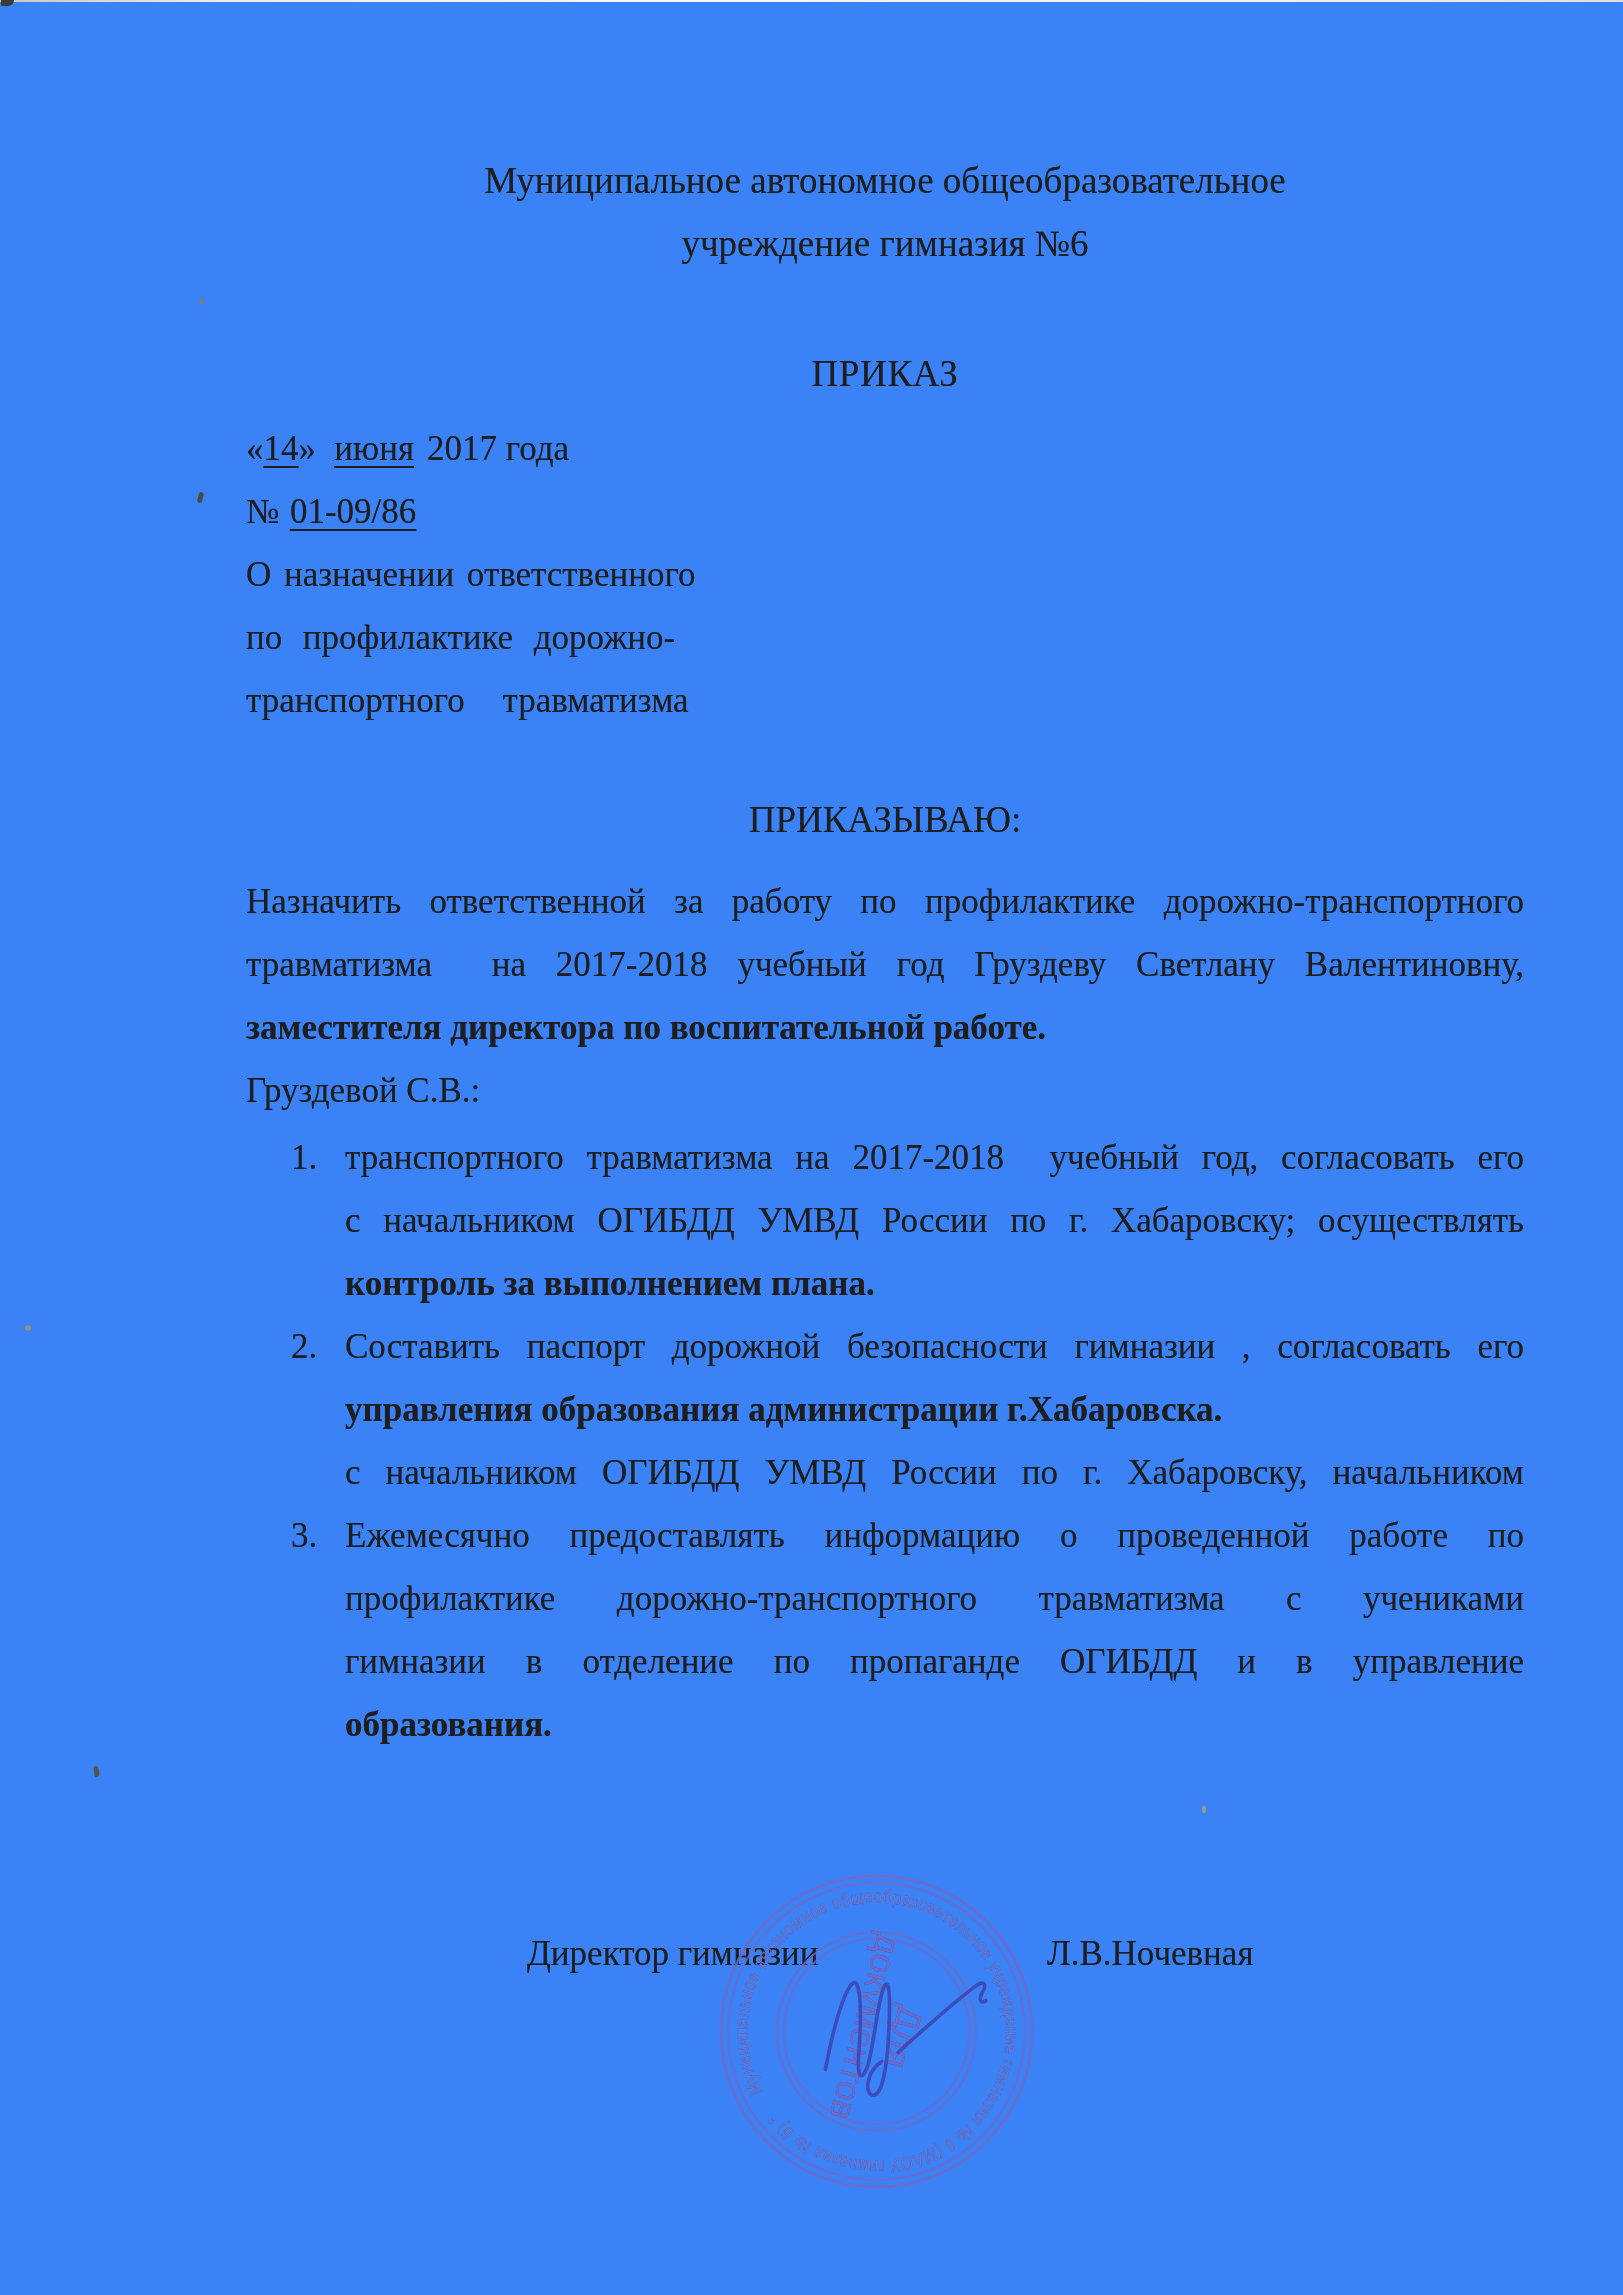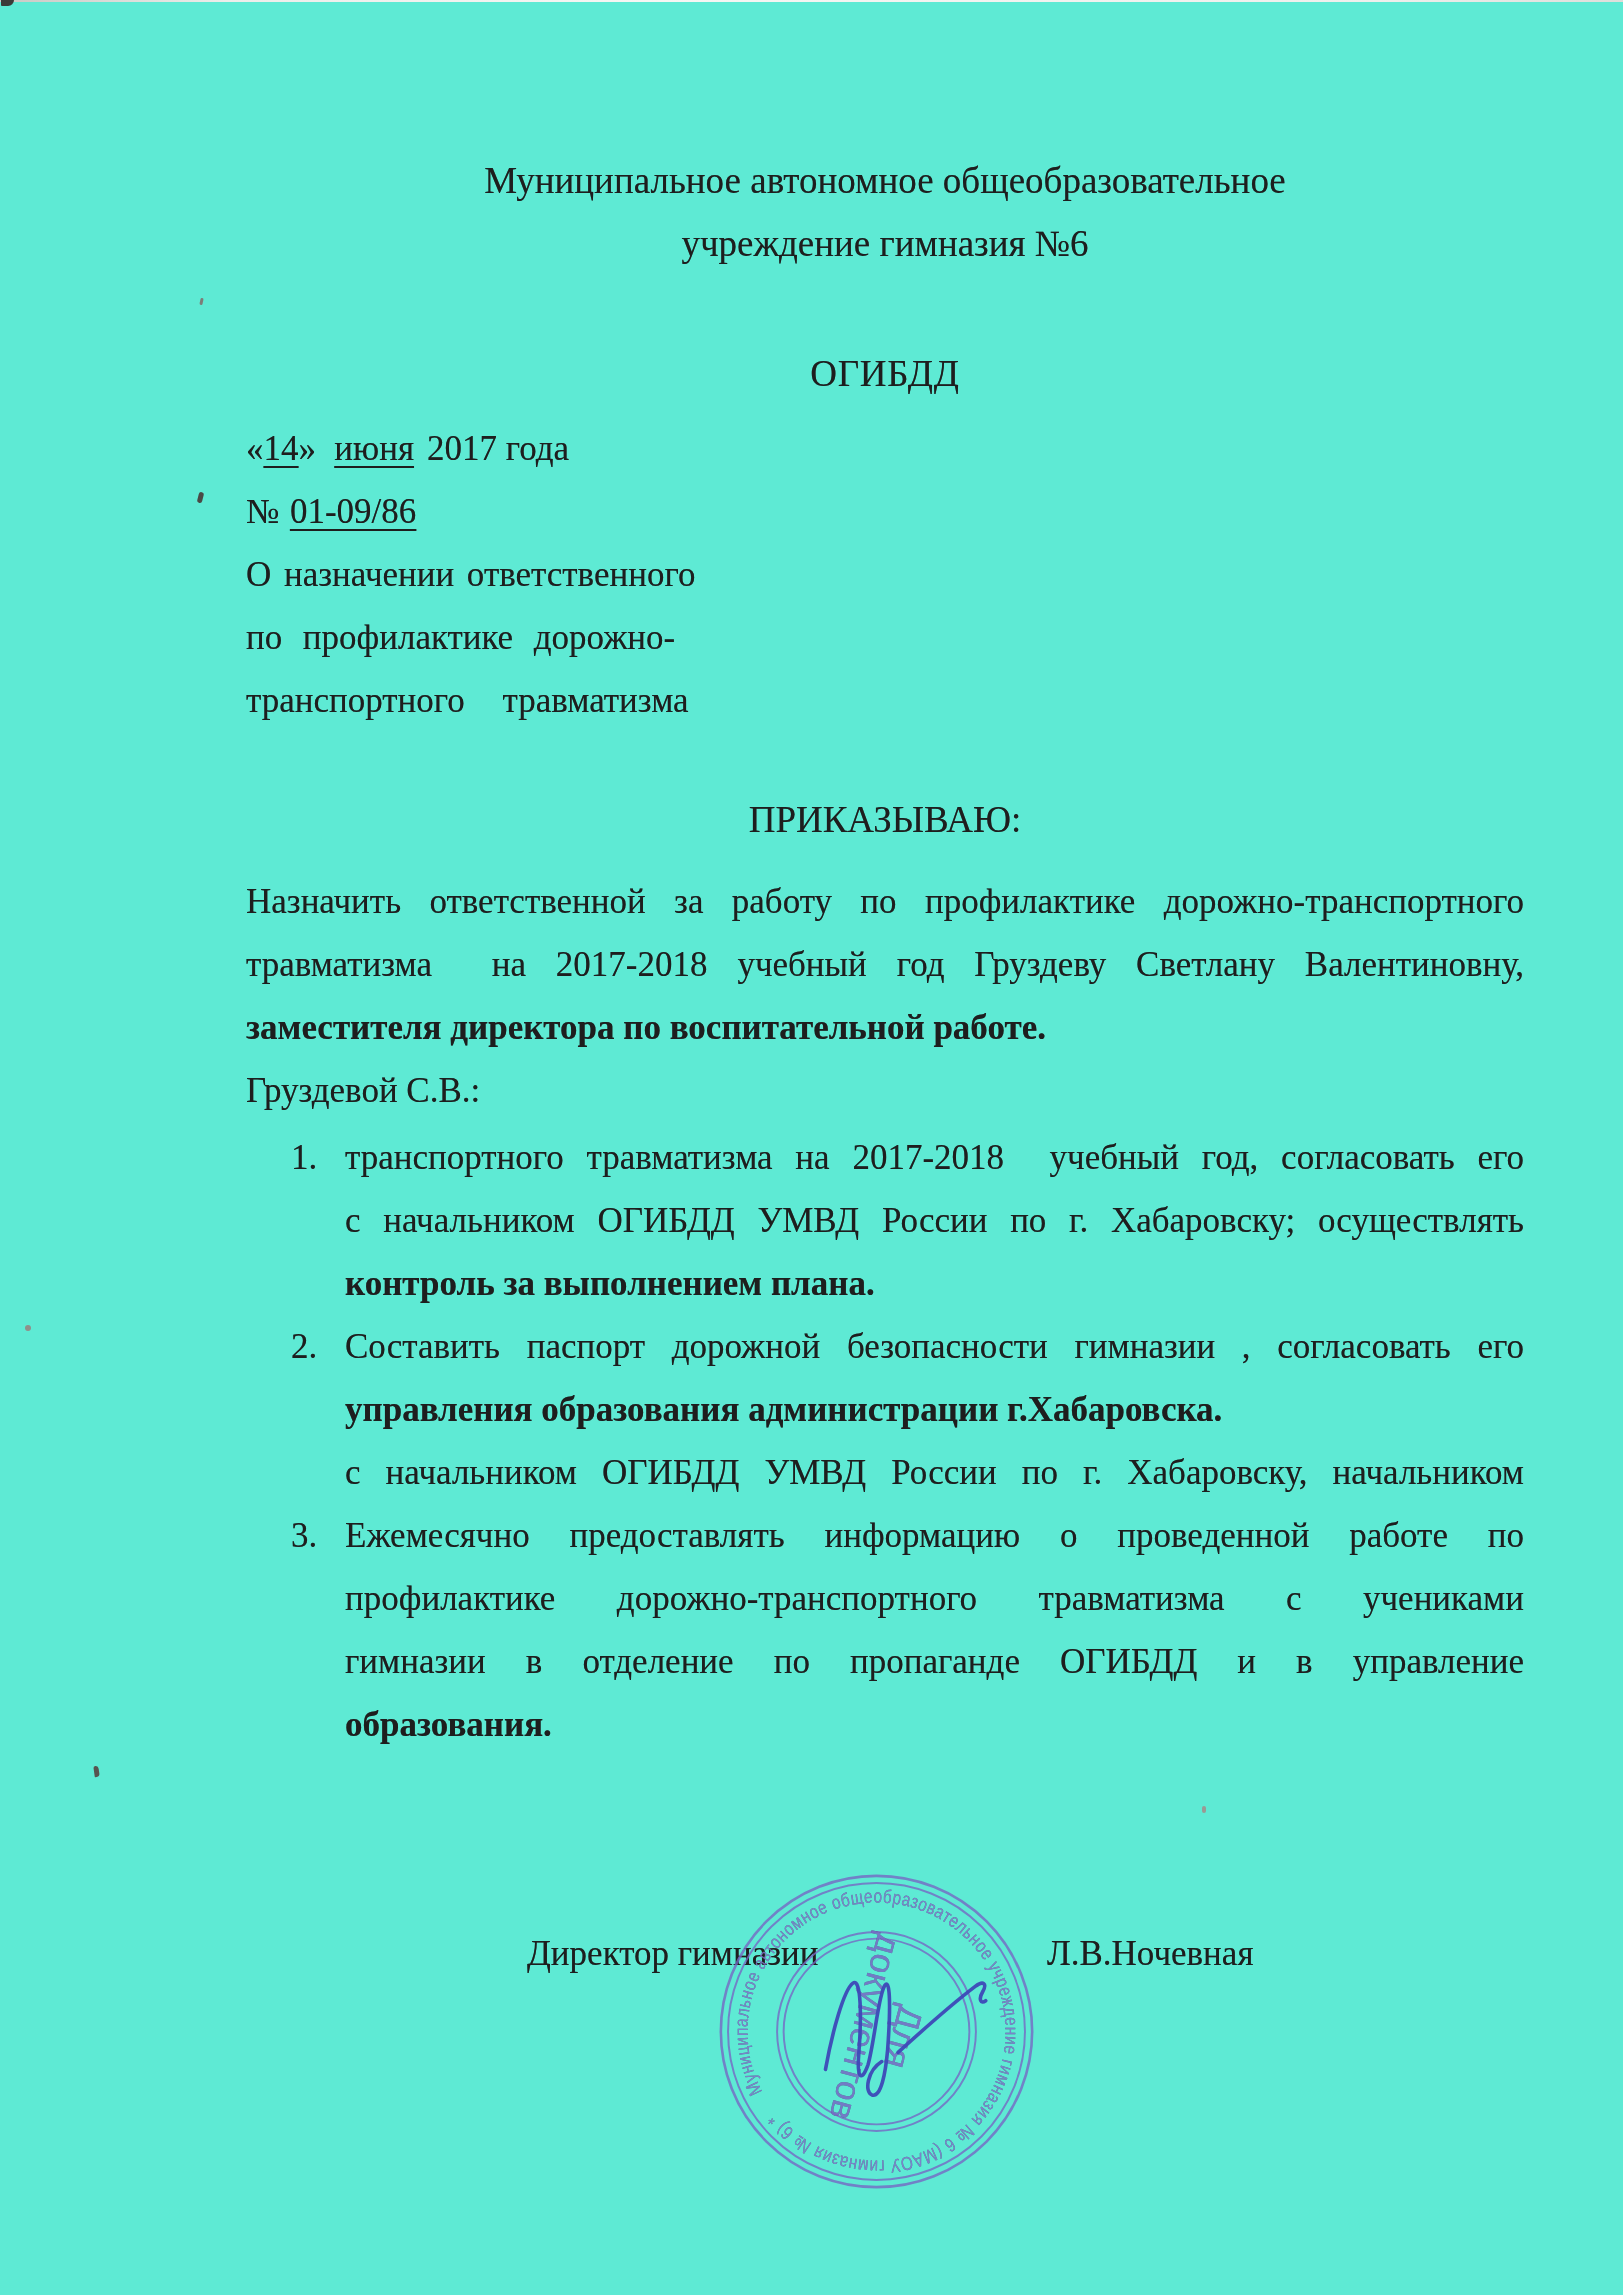"Муниципальное автономное" .page { background: #5eead4 -> #3b82f6 }
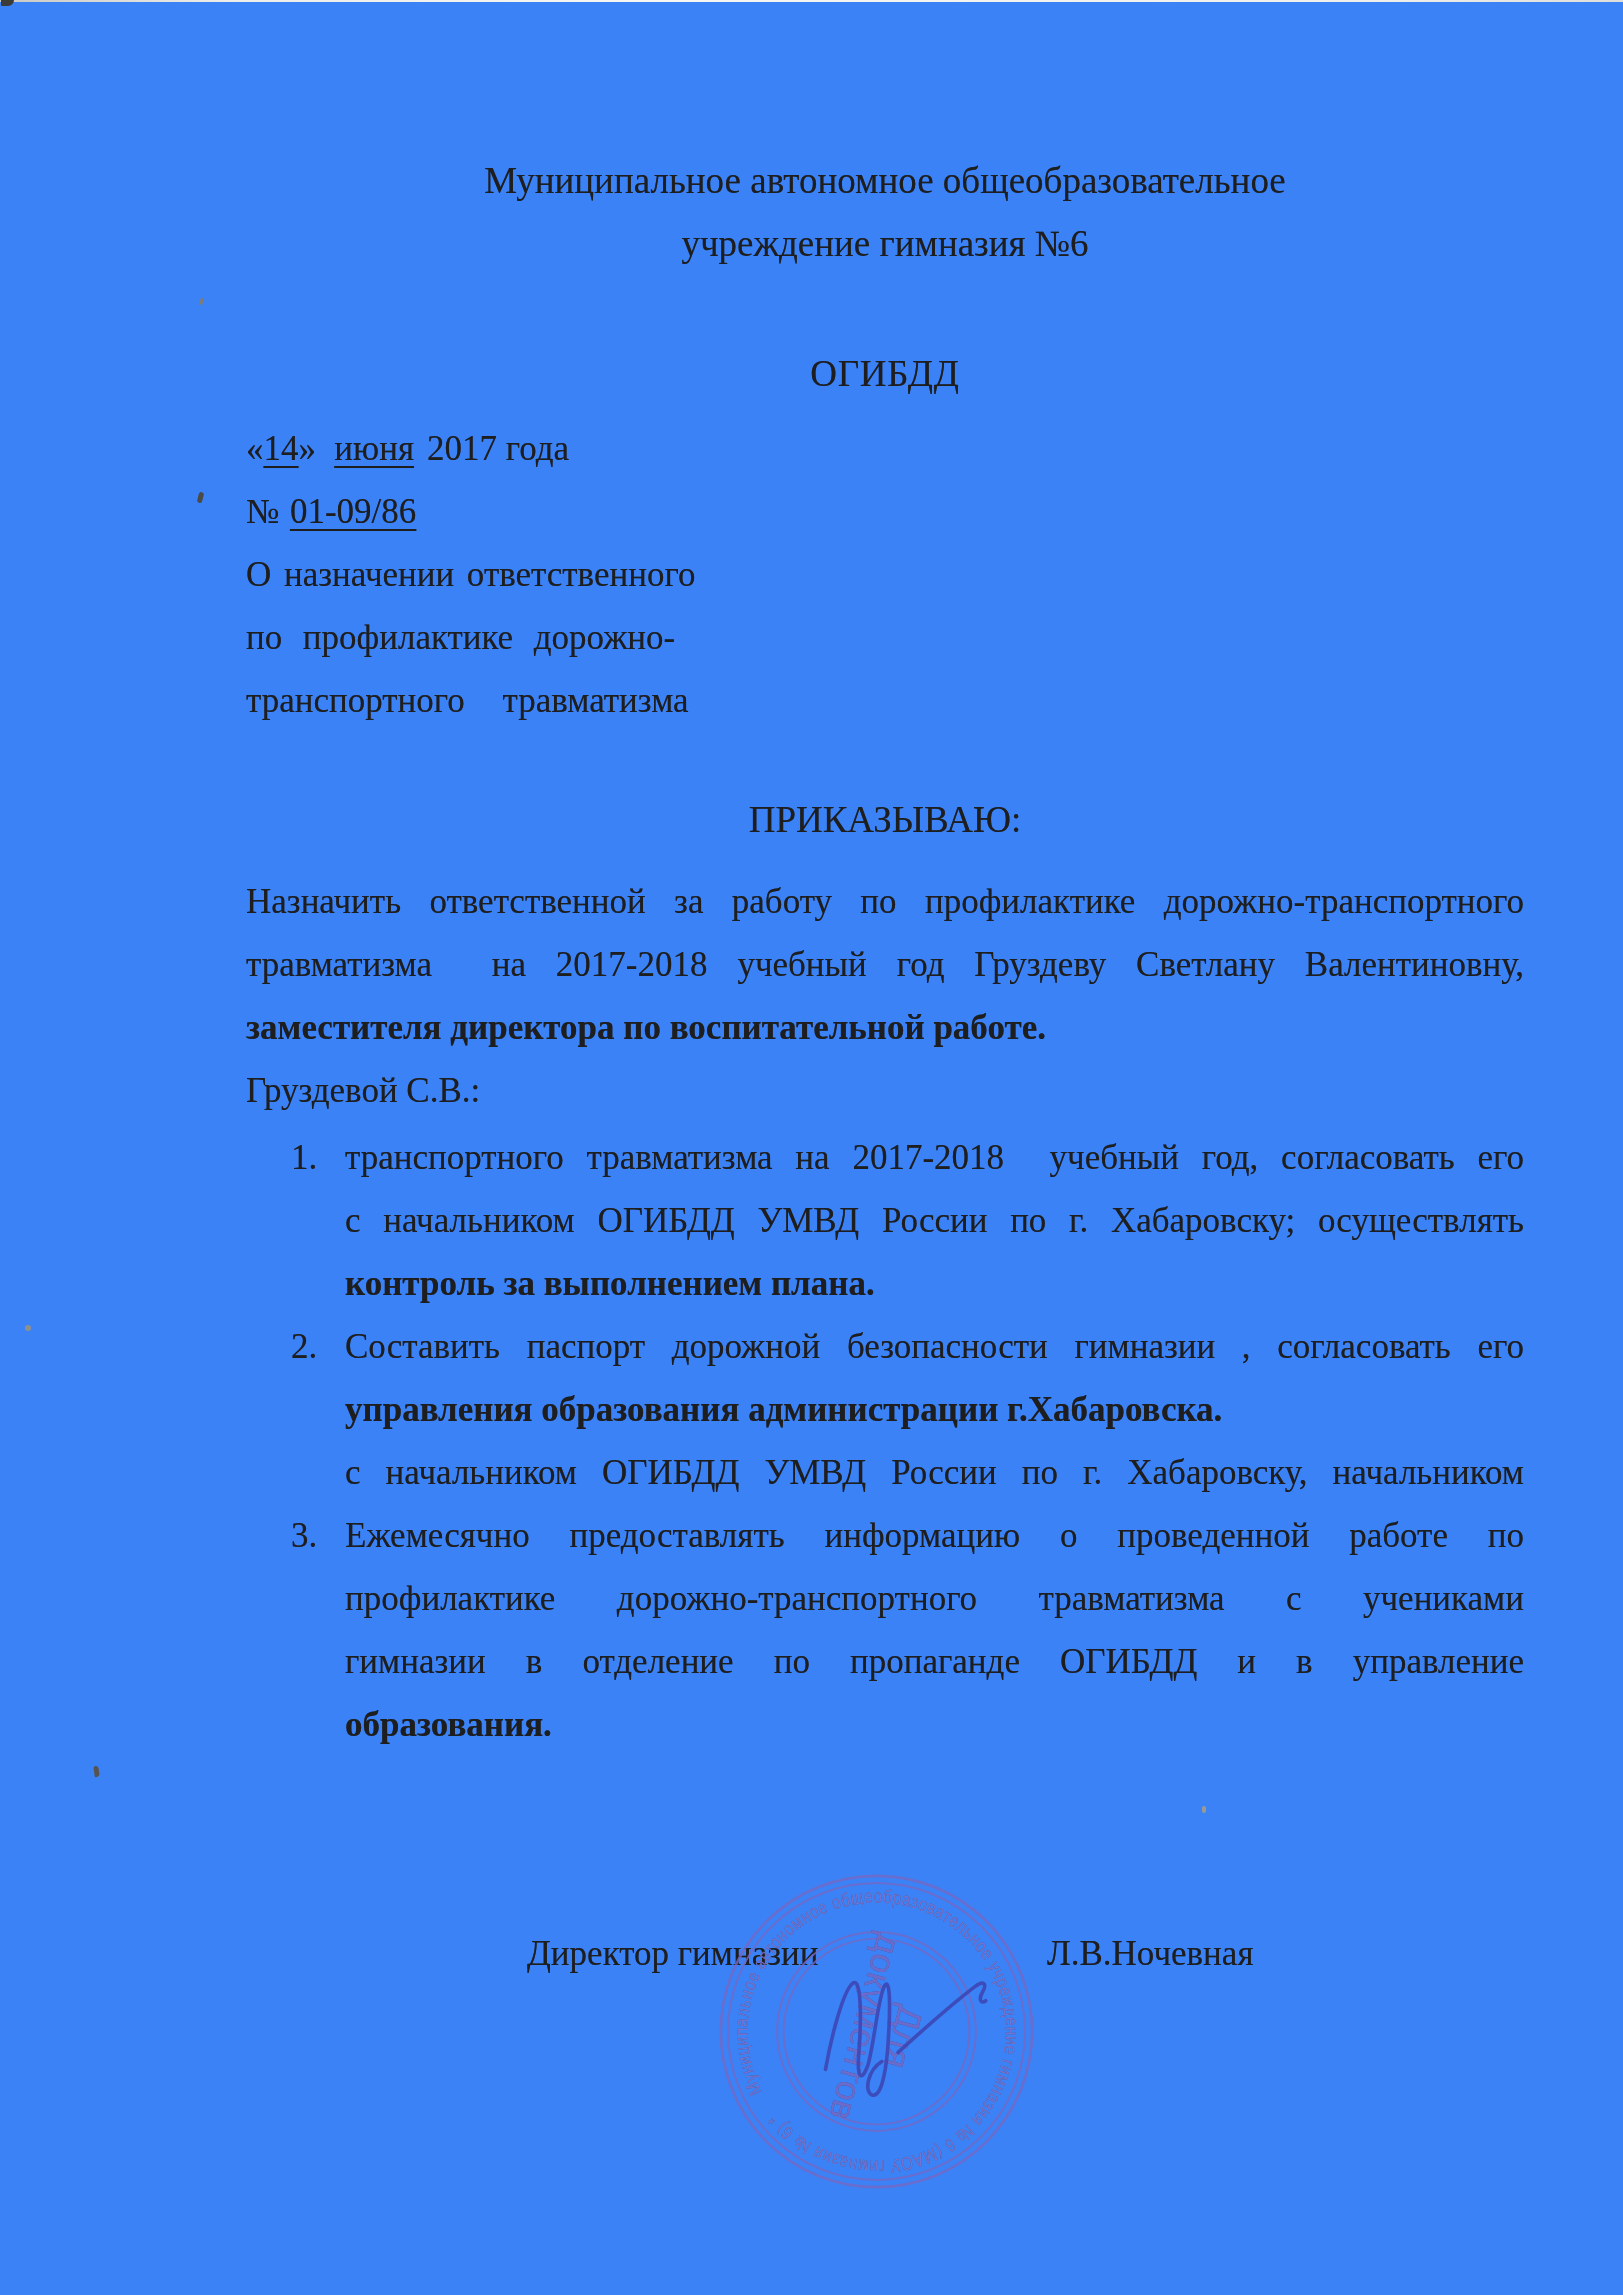"ОГИБДД" div.doc-type { text: ОГИБДД -> ПРИКАЗ }
